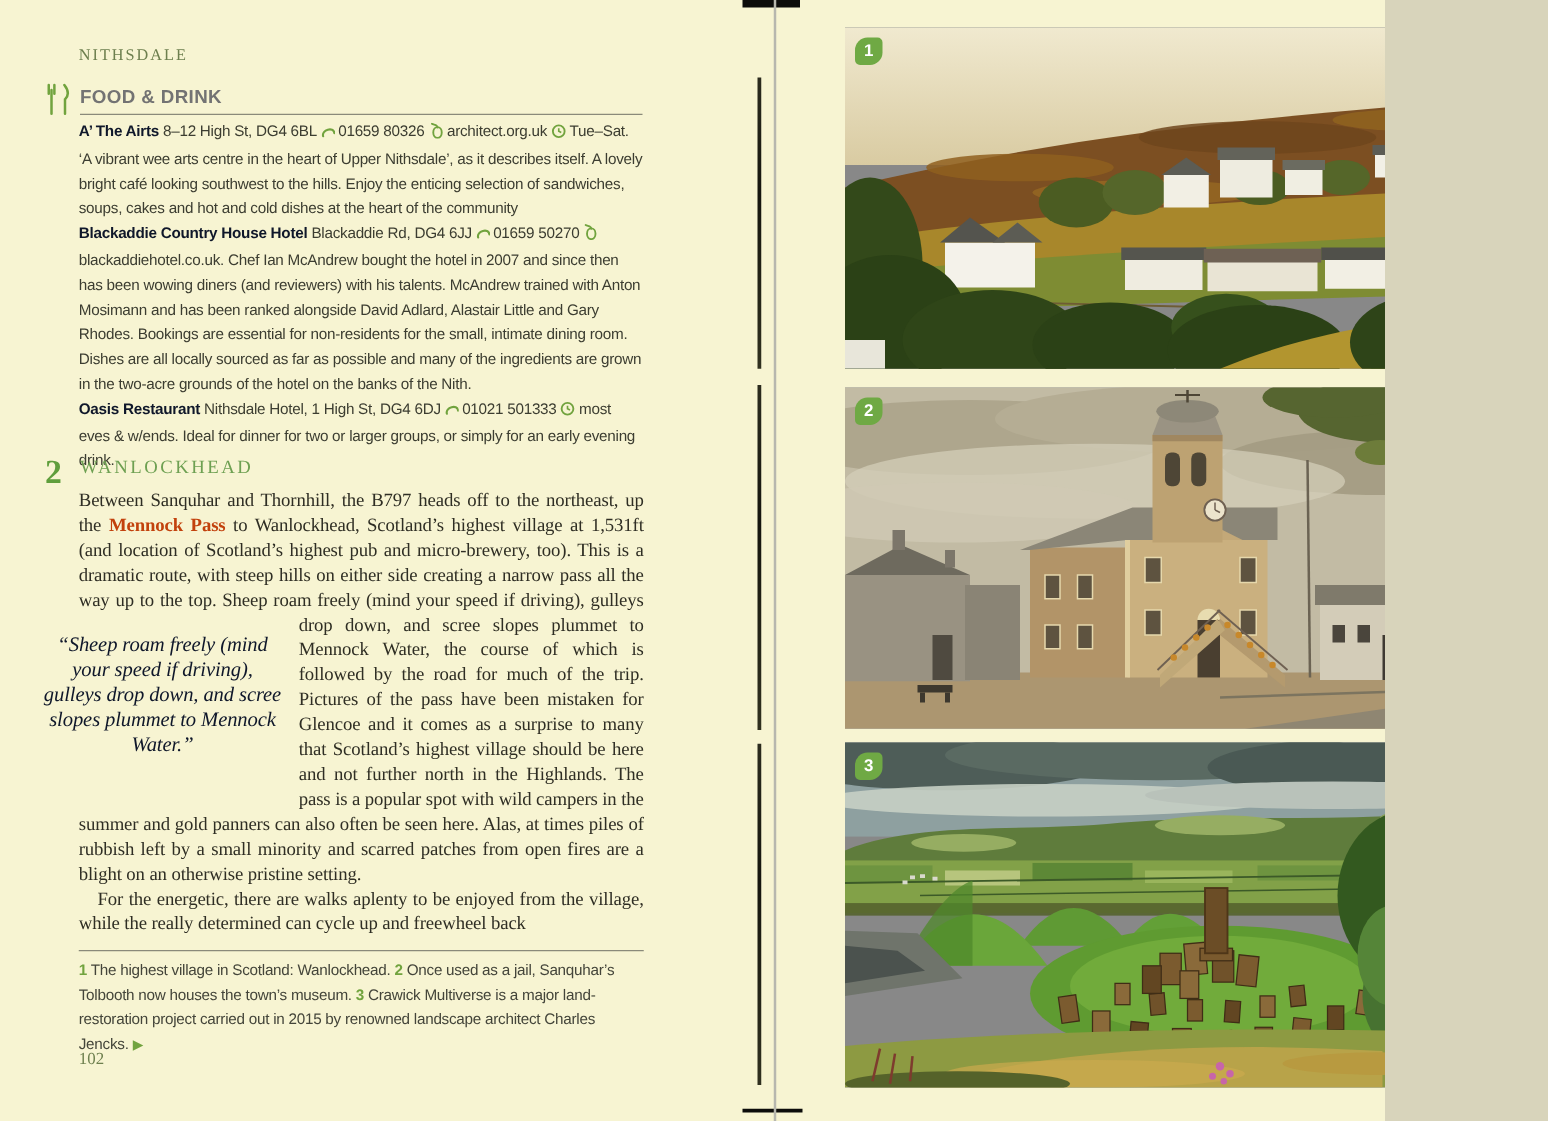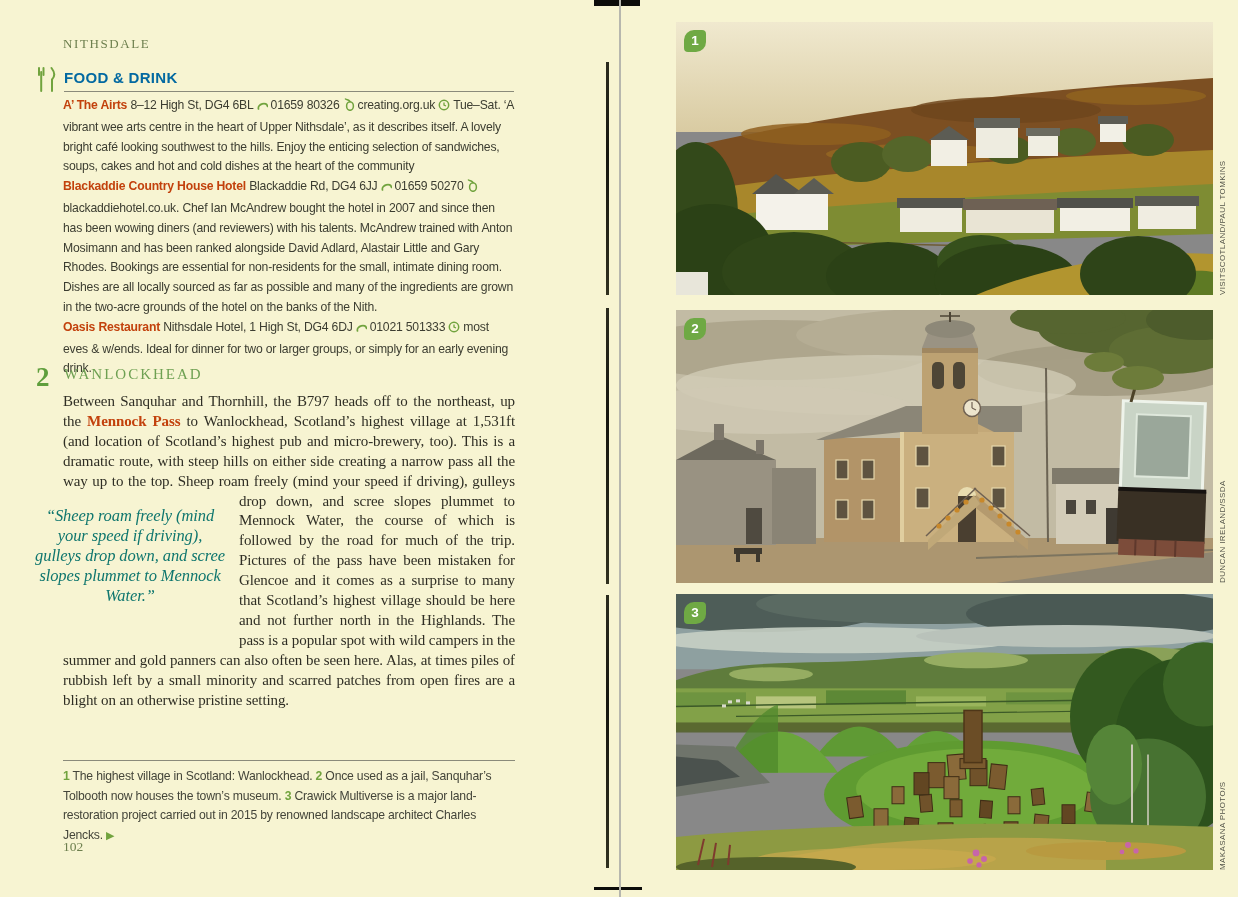"NITHSDALE" .spread { width: 1238px -> 1108px }
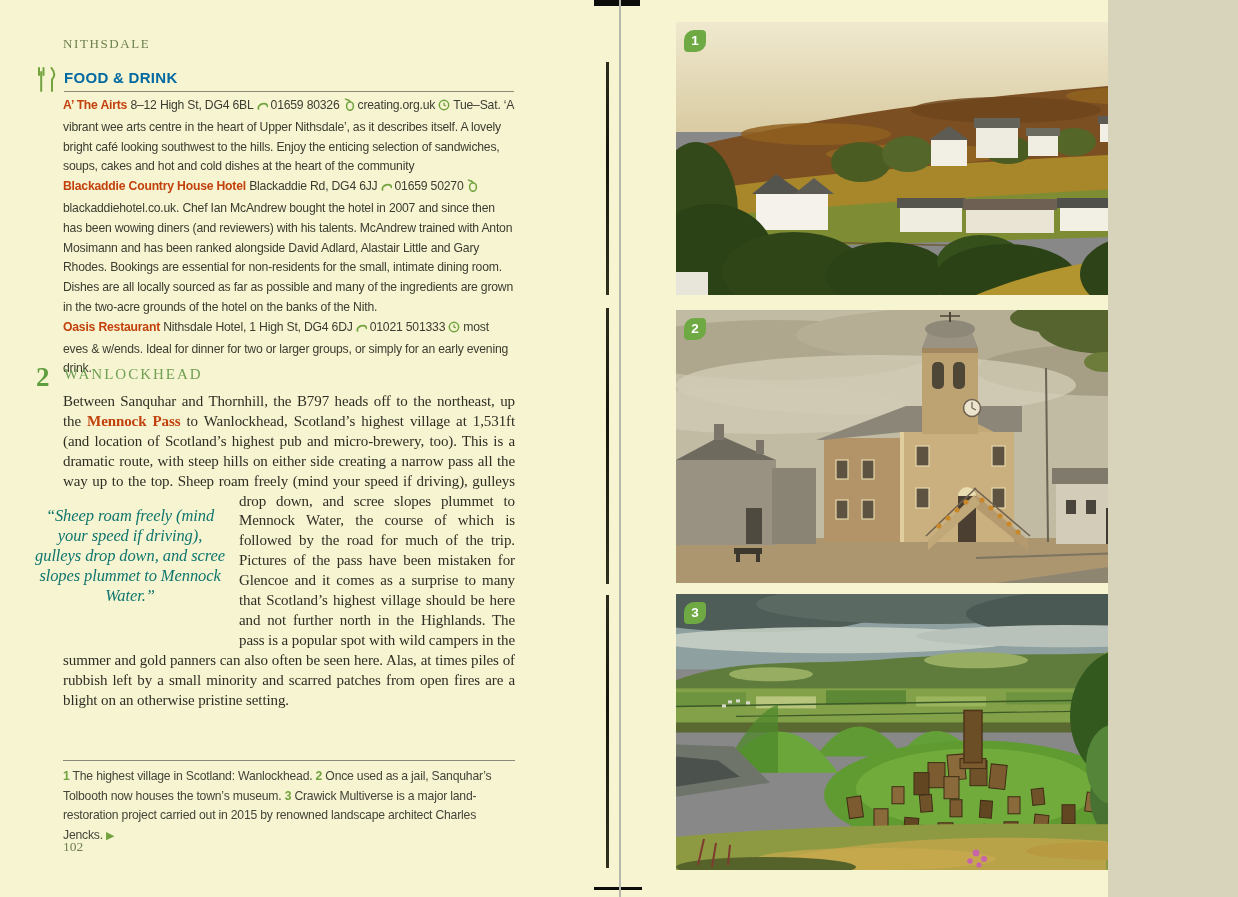"FOOD & DRINK" .fd-head { color: #0369a1 -> #737373 }
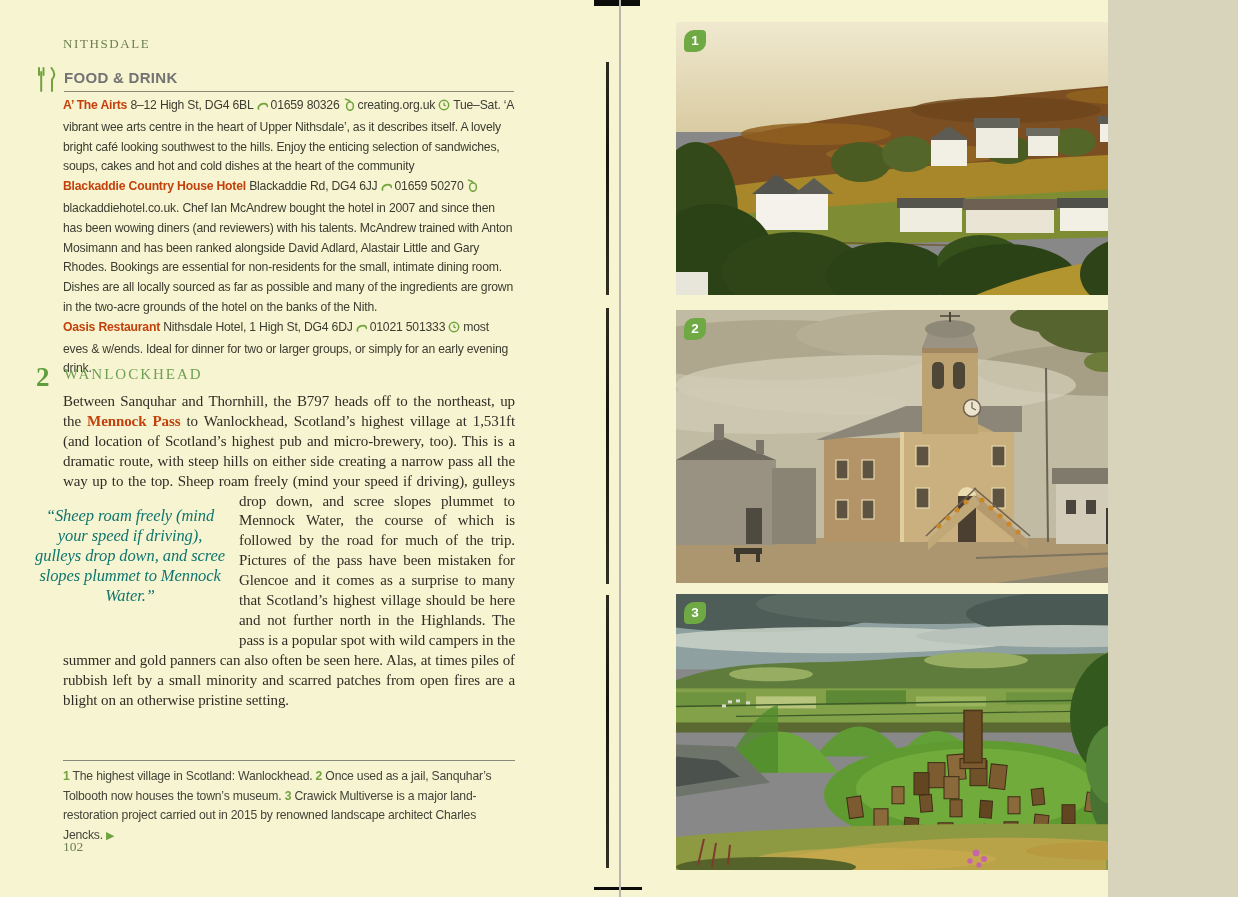"A’ The Airts" .listings b { color: #c2410c -> #0f172a }
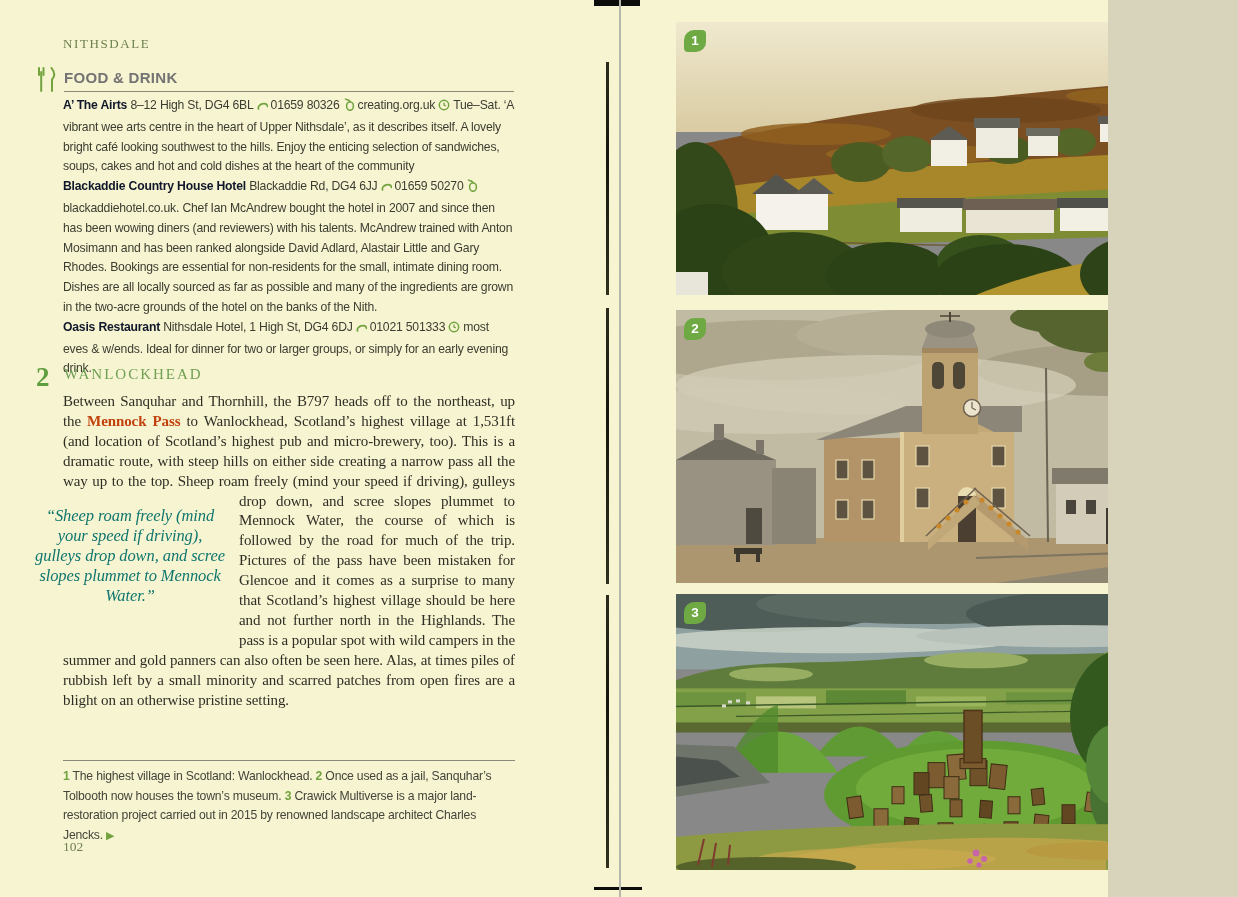"creating.org.uk" span { text: creating.org.uk -> architect.org.uk }
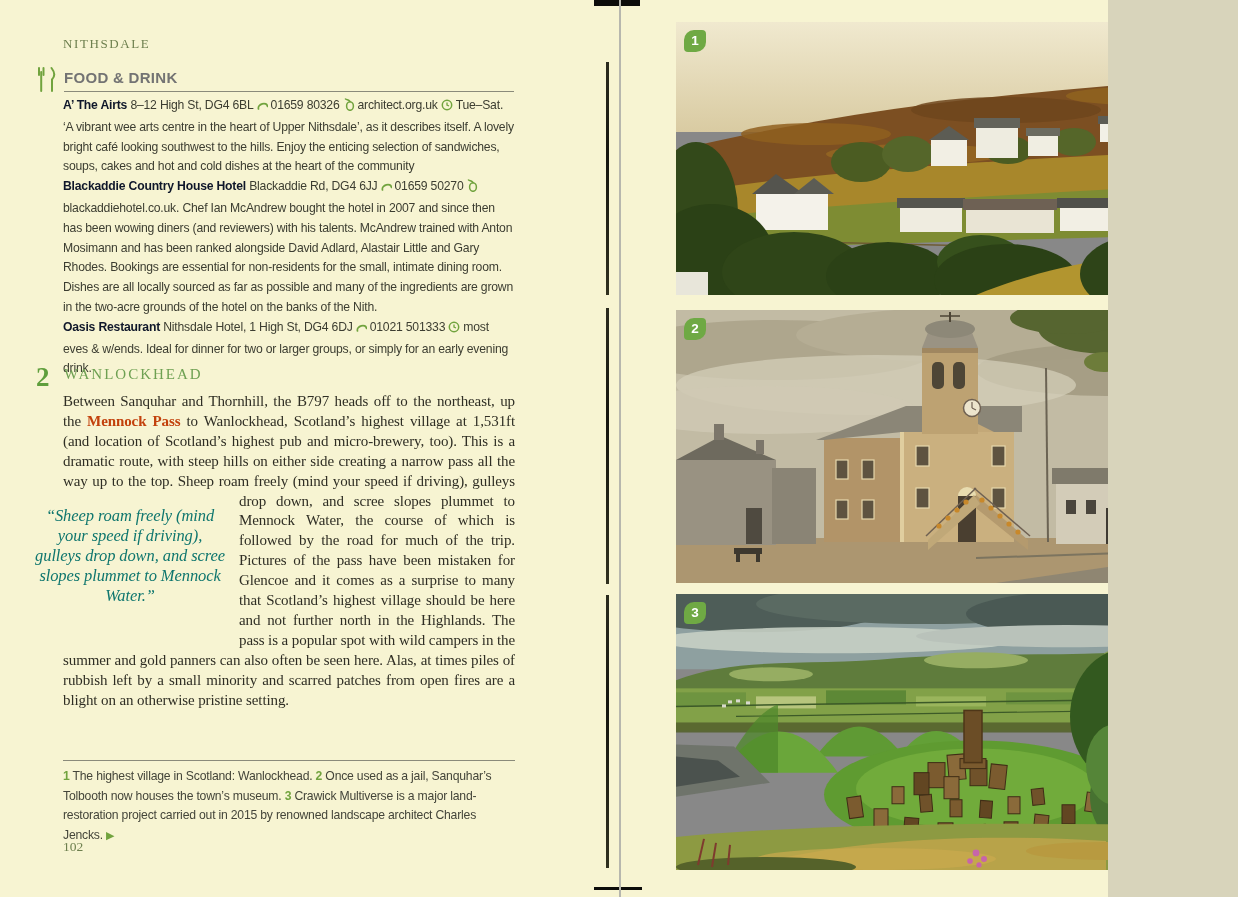"“Sheep roam freely (mind your" .pullquote { color: #0f766e -> #0f172a }
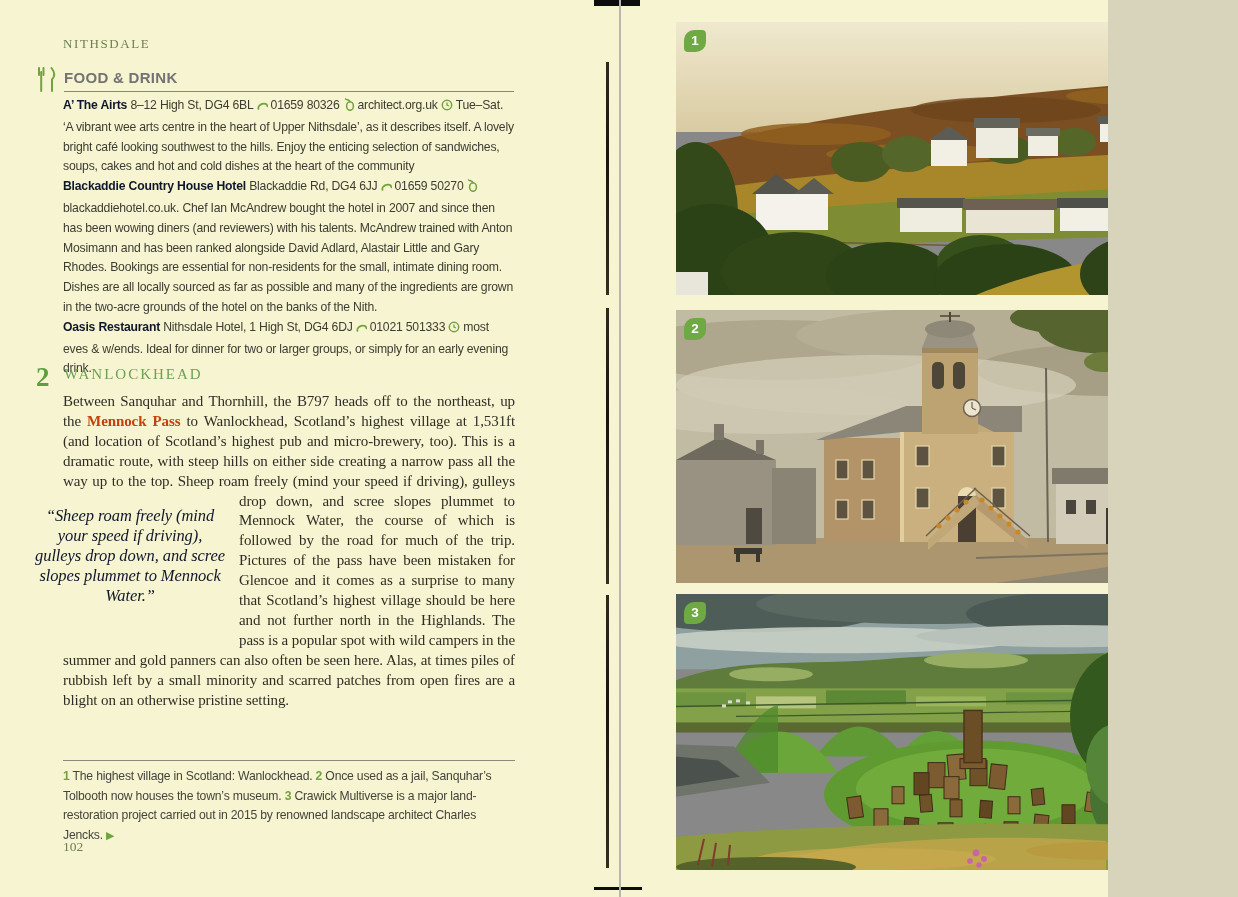"For the energetic, there are" p.indent { html: none -> <p>For the energetic, there are walks aplenty to be enjoyed from the village, while the really determined can cycle up and freewheel back</p> }
